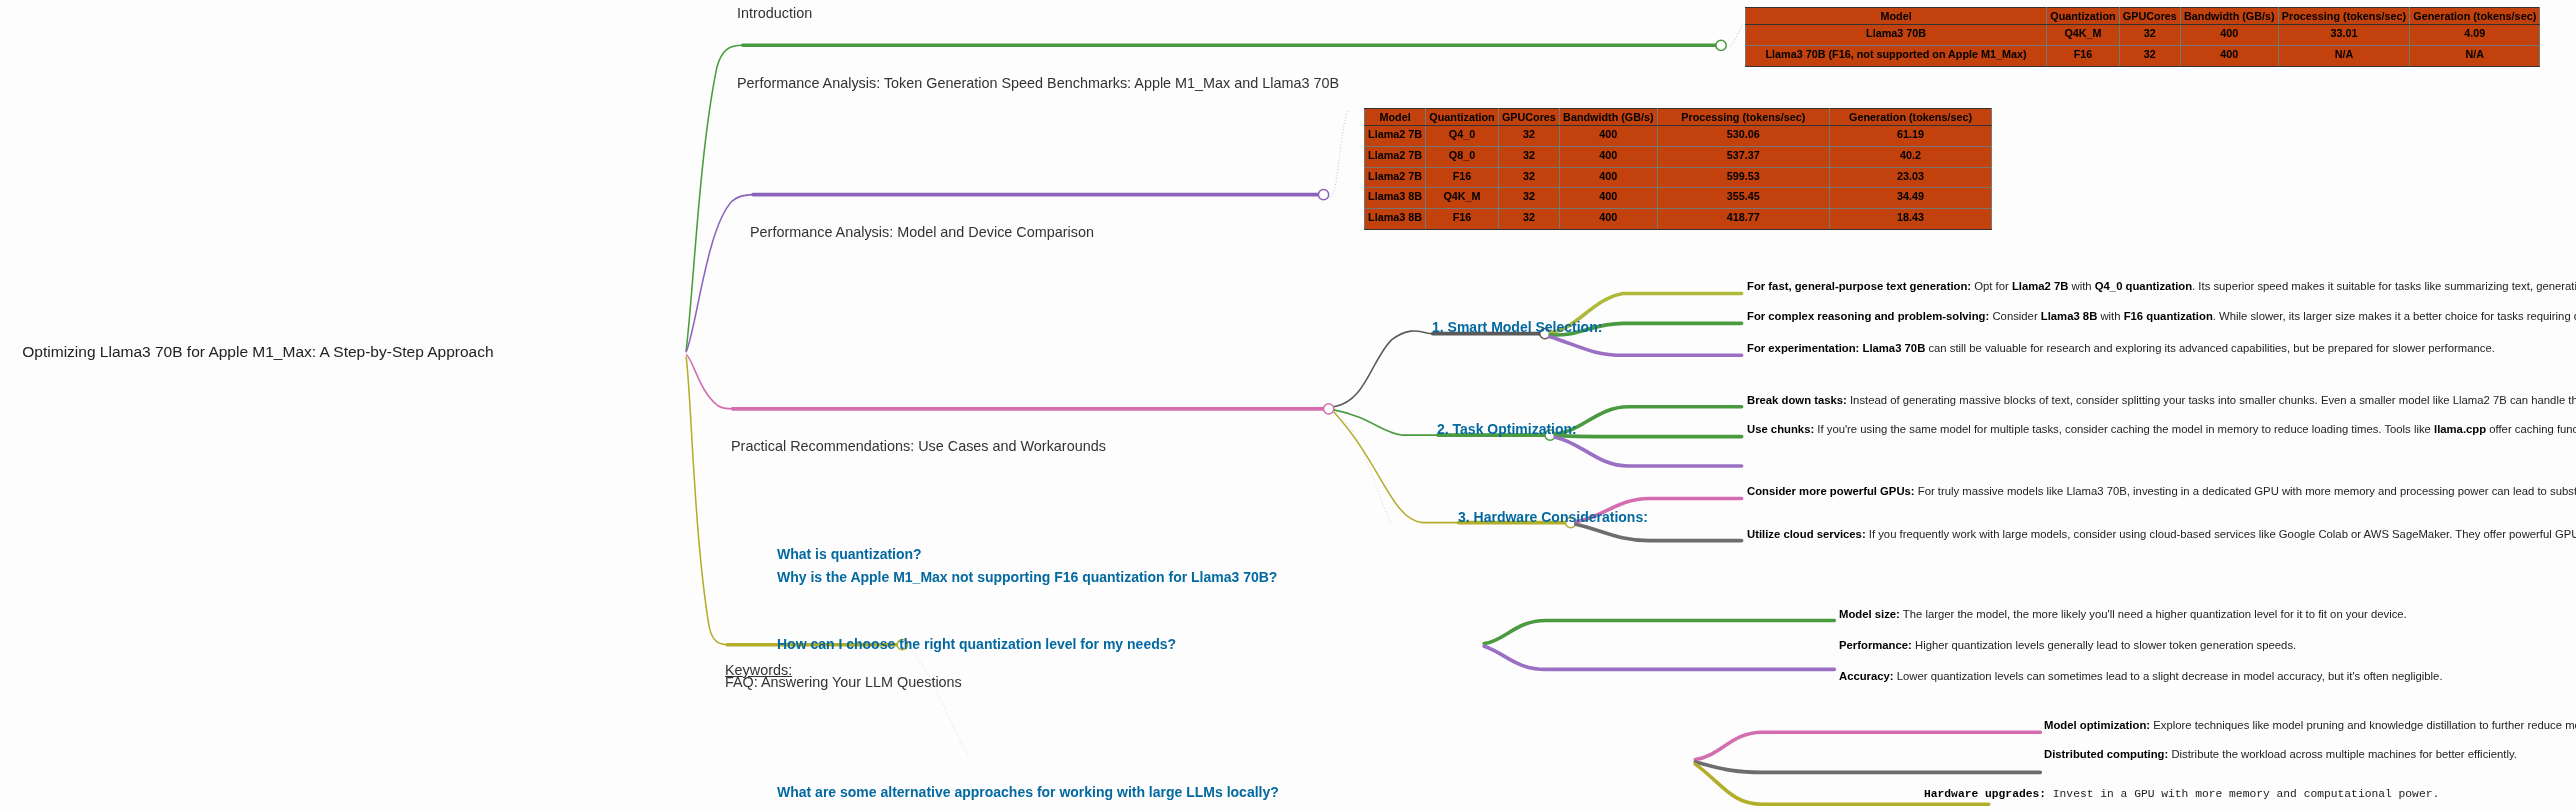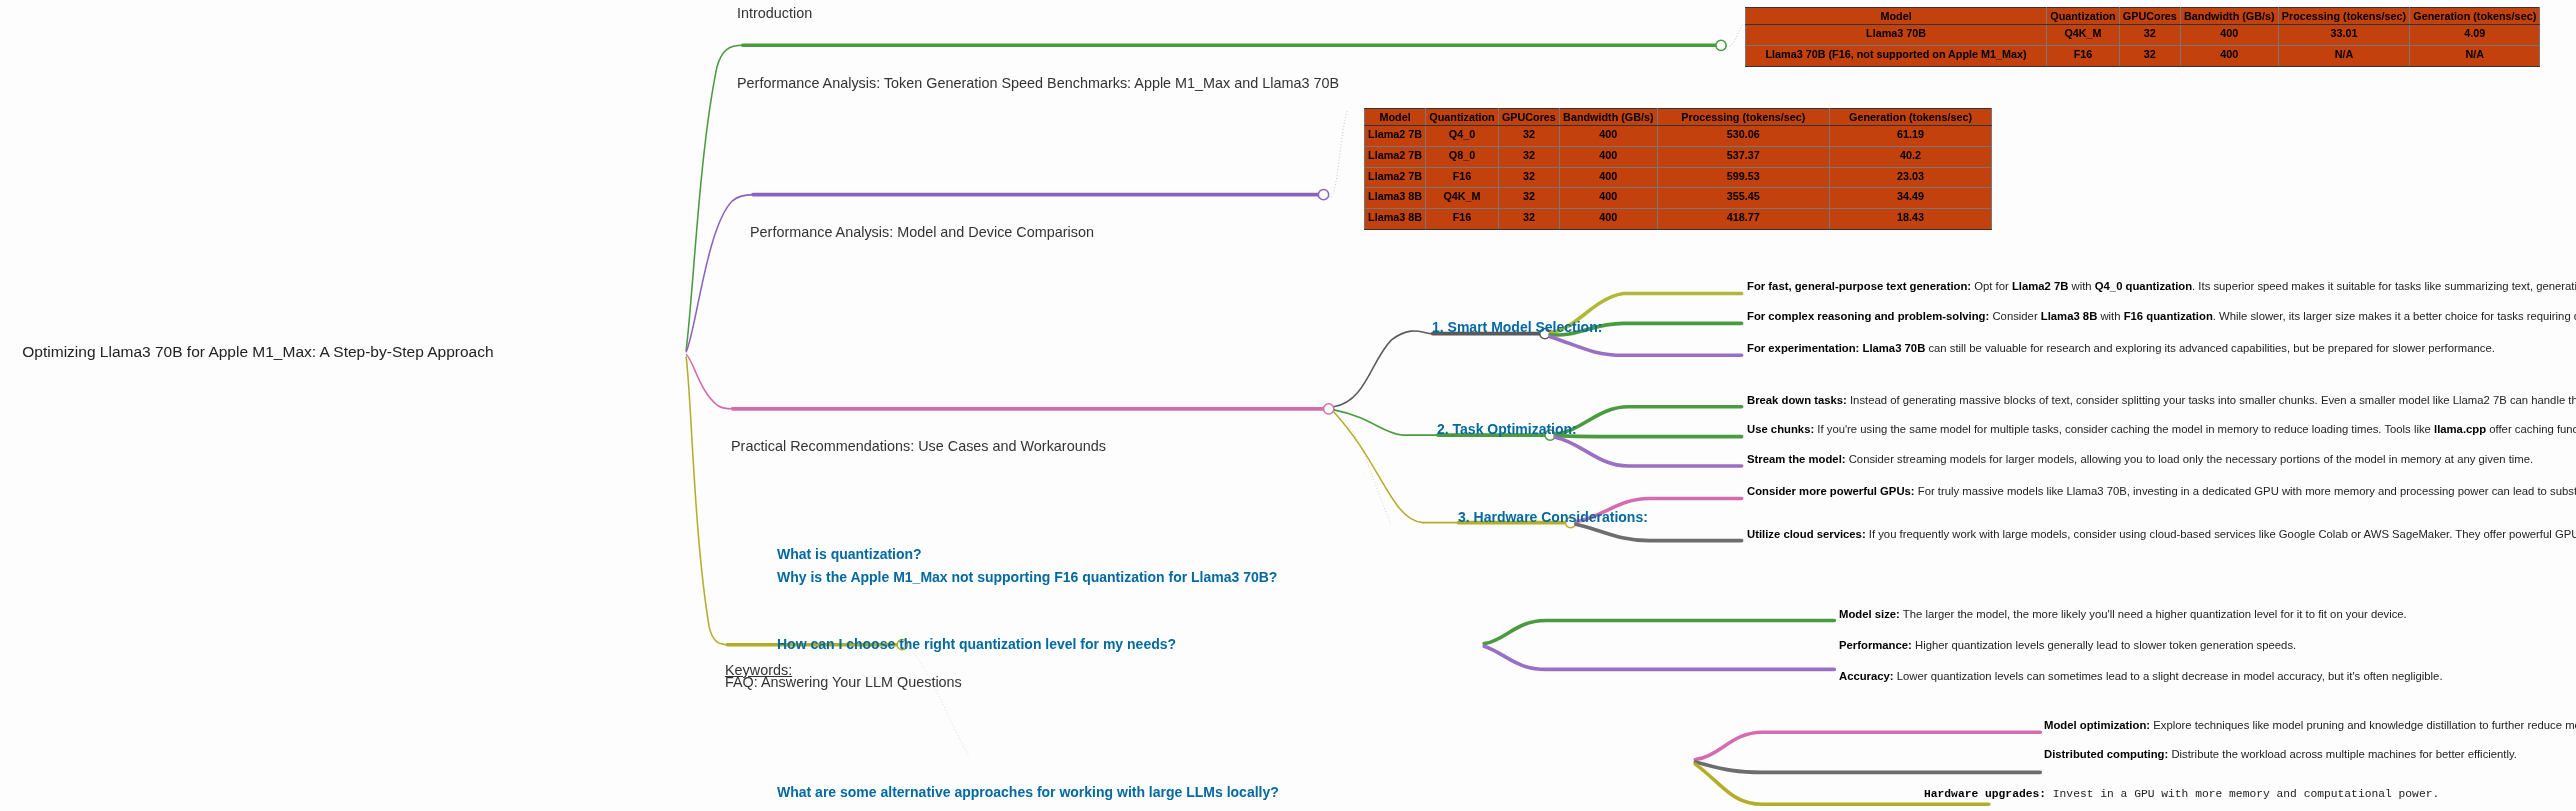"Stream the model: Consider streaming" div.node { html: <div> <b>Stream the model:</b><span> Consider streaming models for larger models, allowing you to load only the necessary portions of the model in memory at any given time.</span> </div> -> none }
